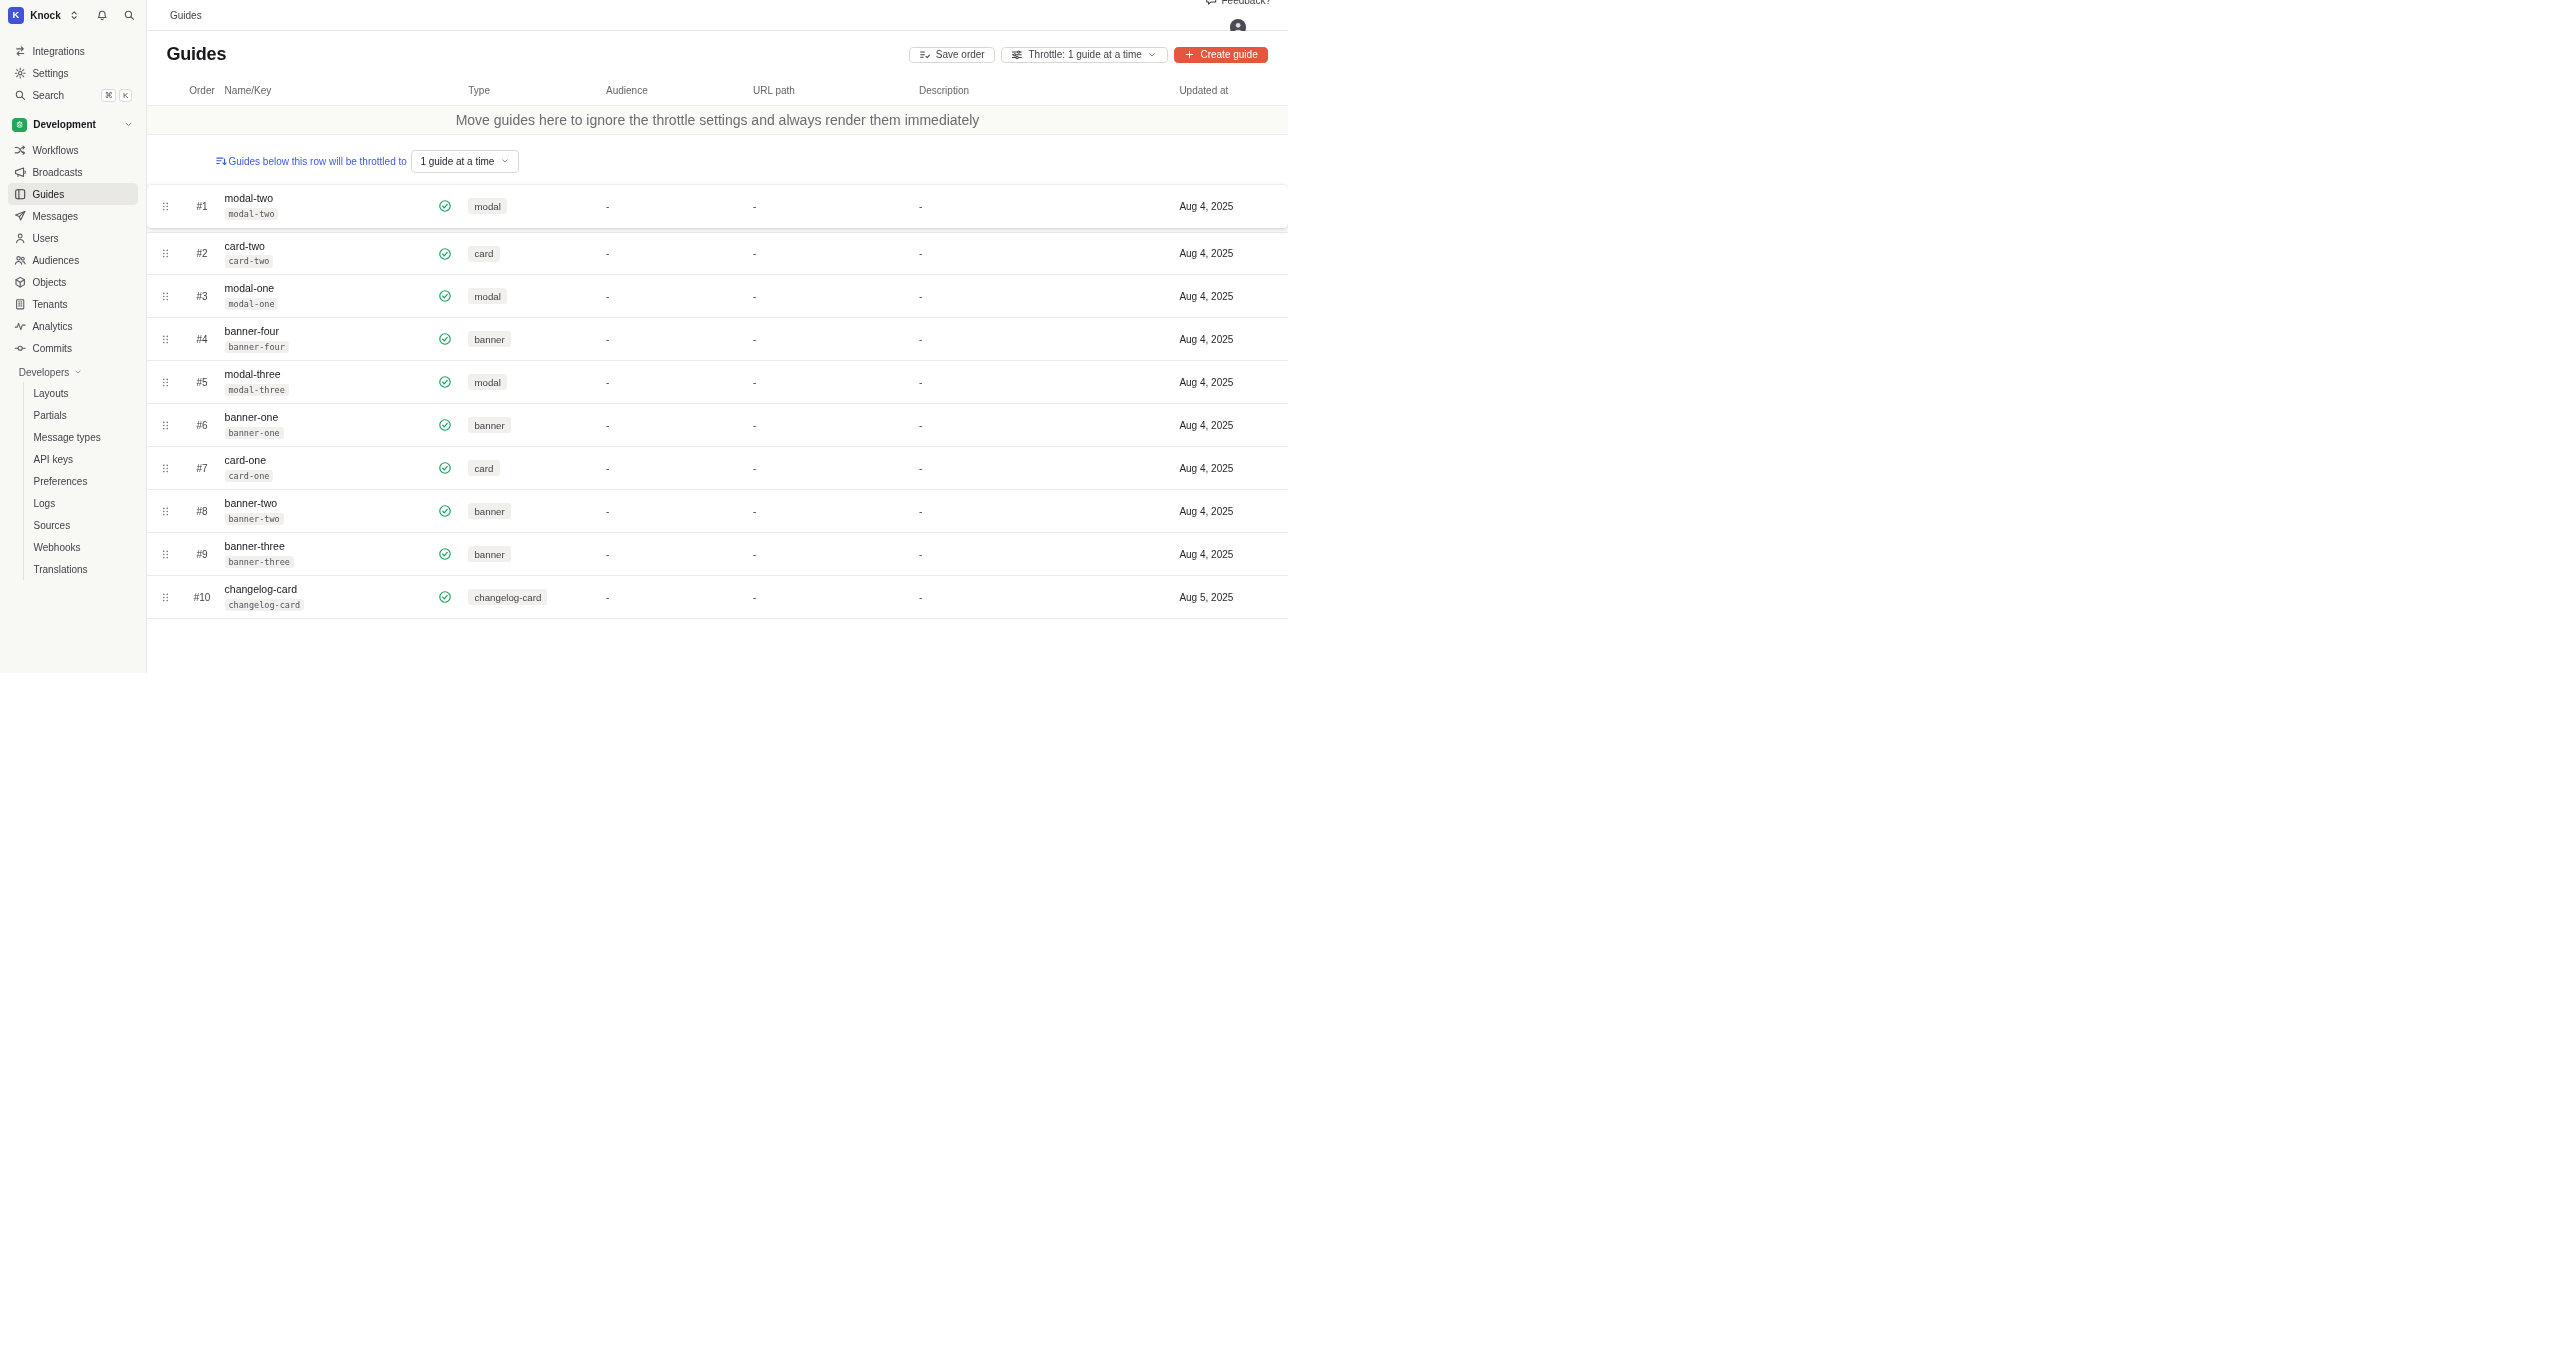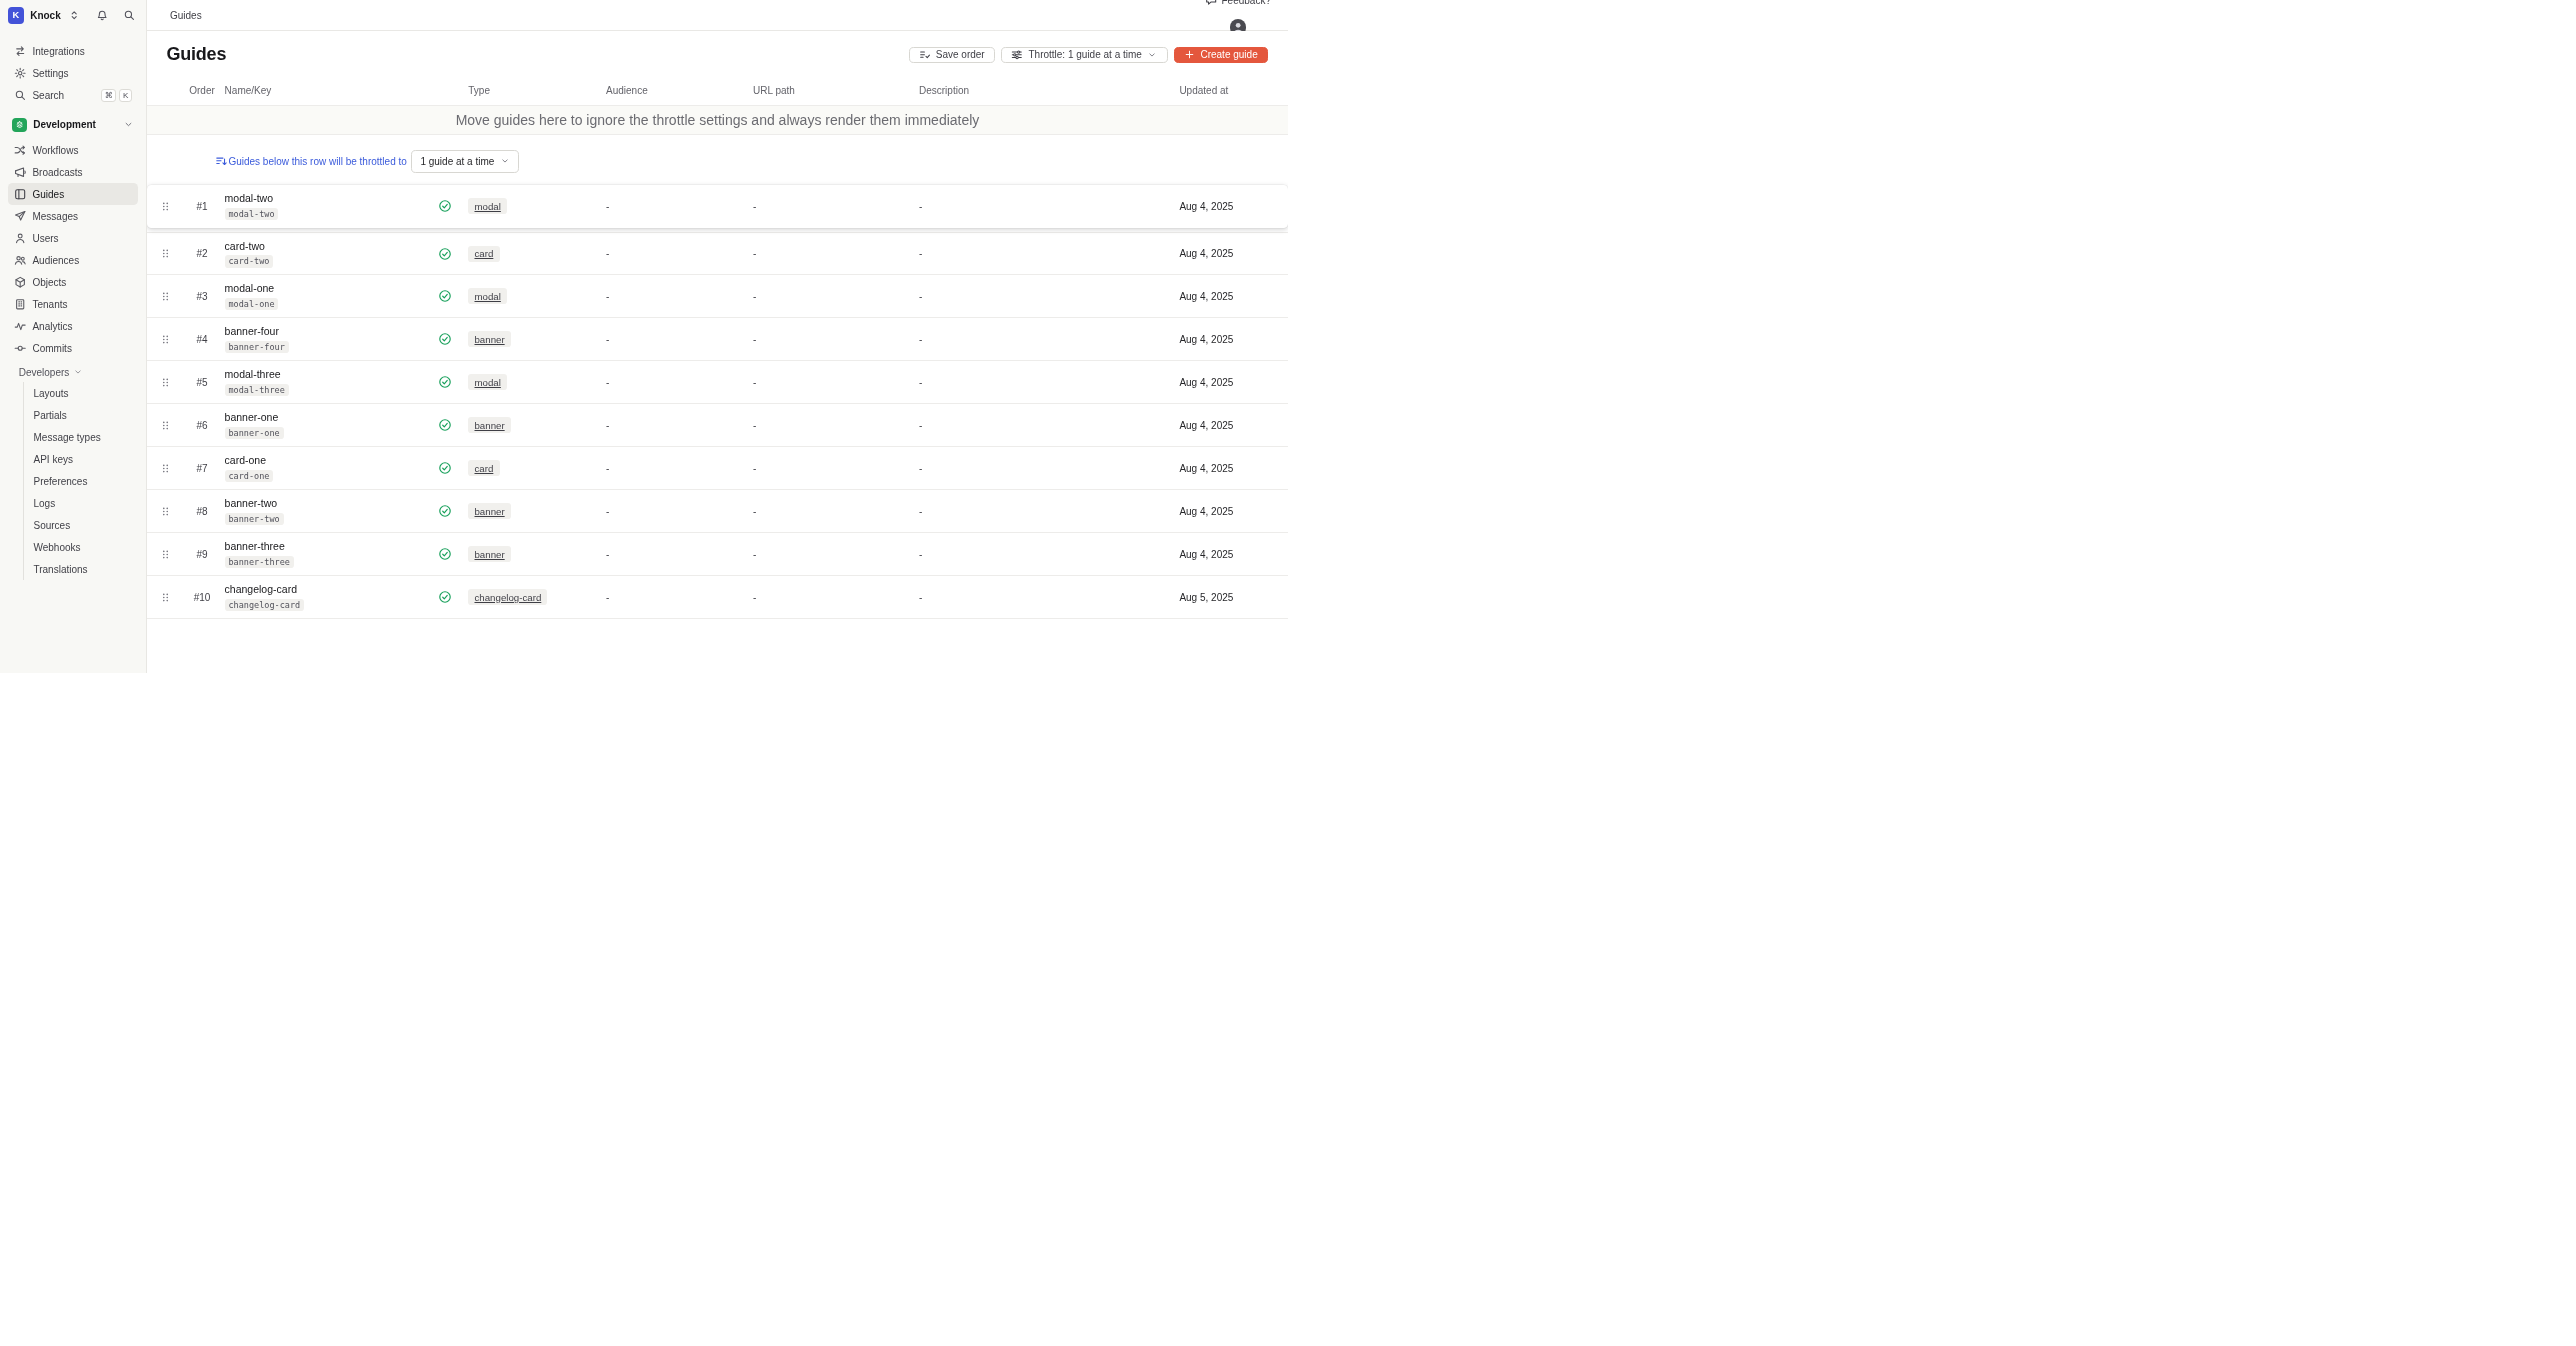"modal" .type-badge { text-decoration: underline -> none }
